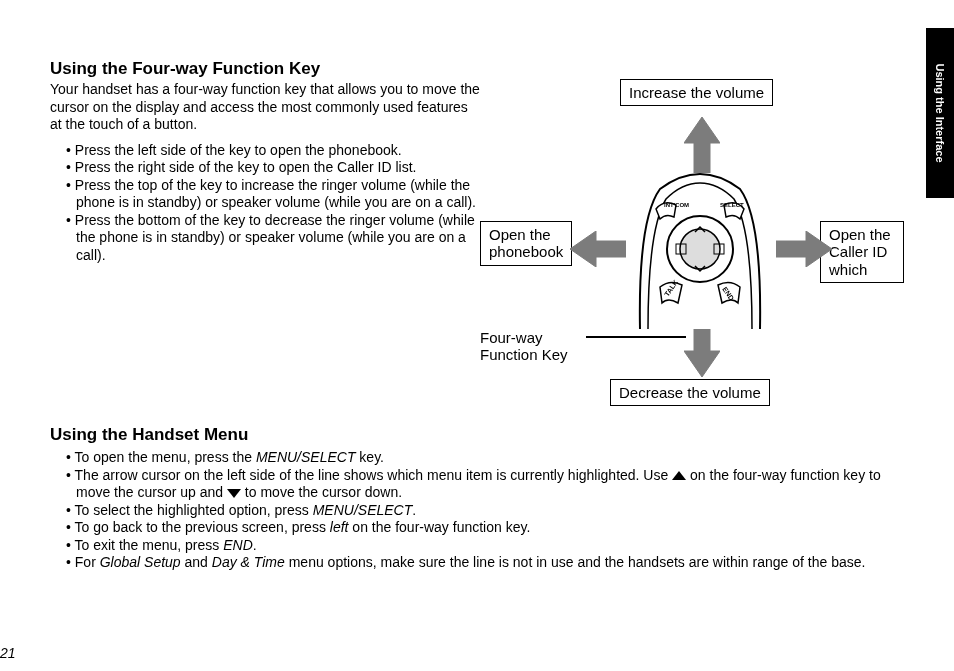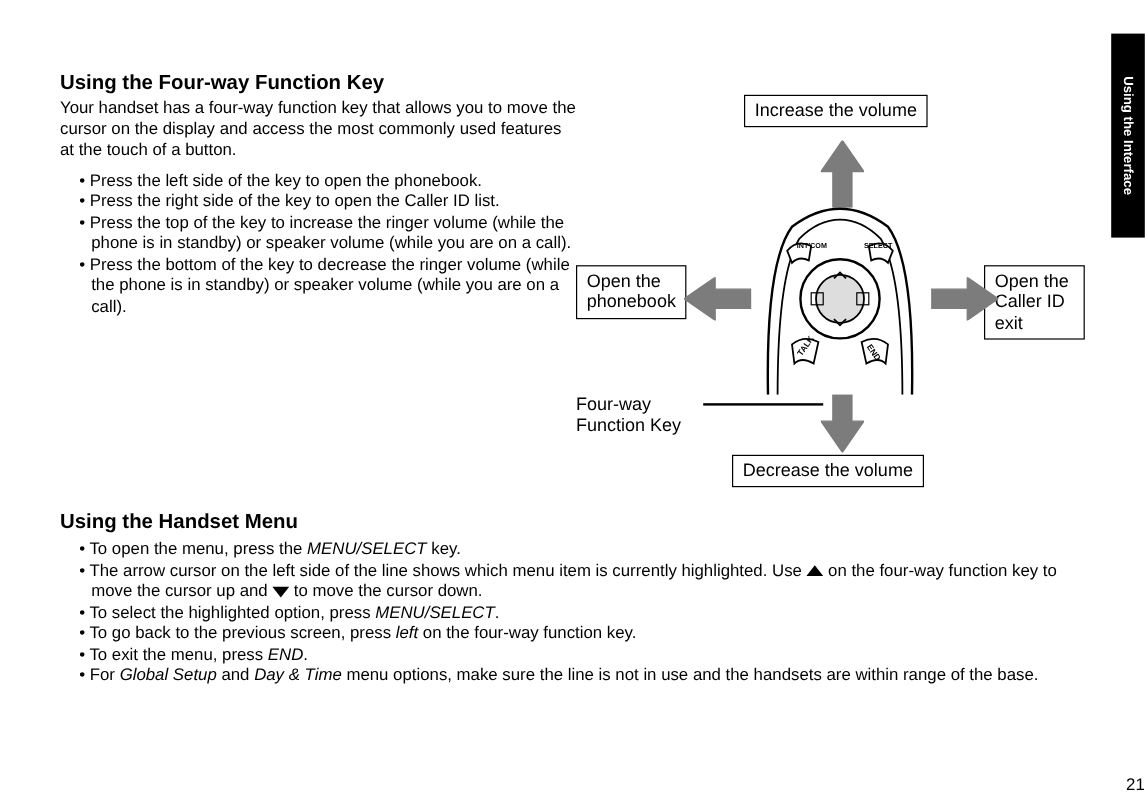"Caller ID exit" span { text: exit -> which }
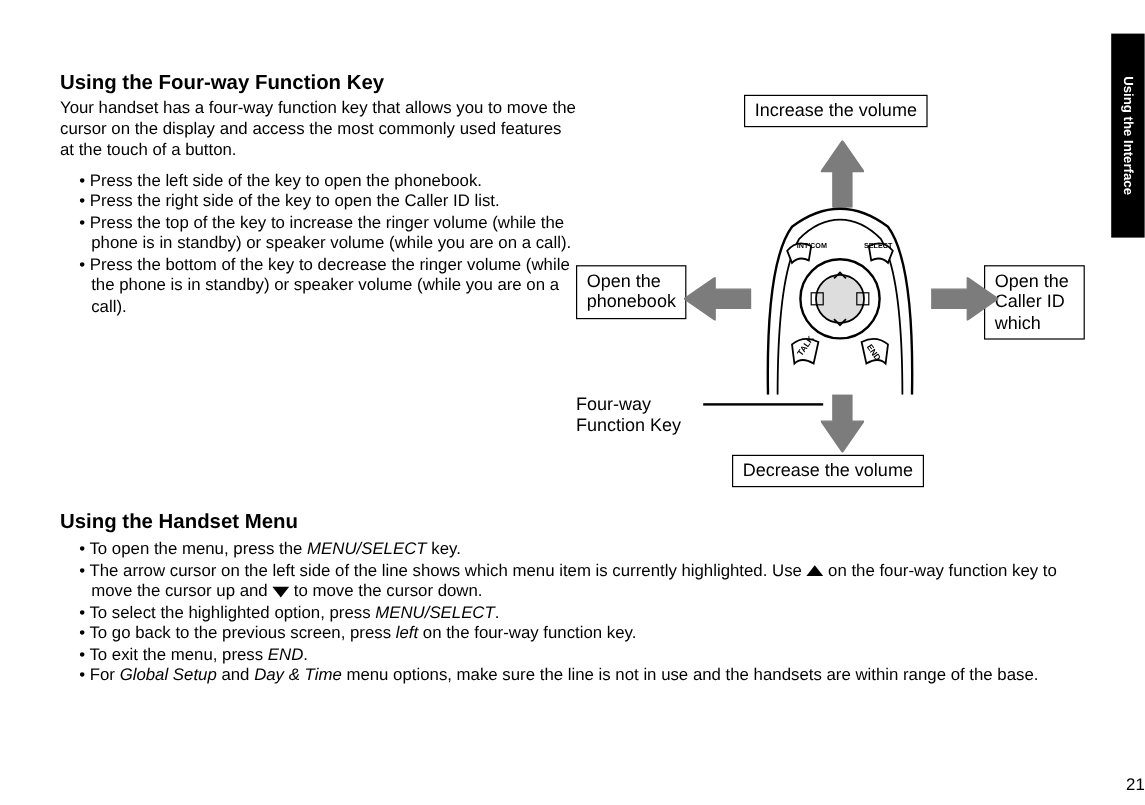"21" .page-num { font-style: none -> italic; text-align: right -> left }
